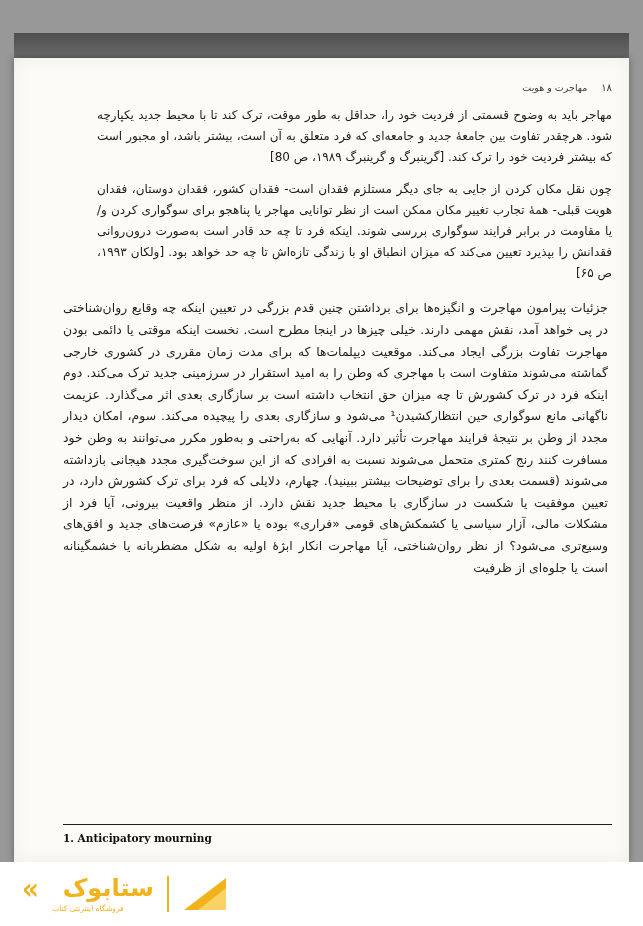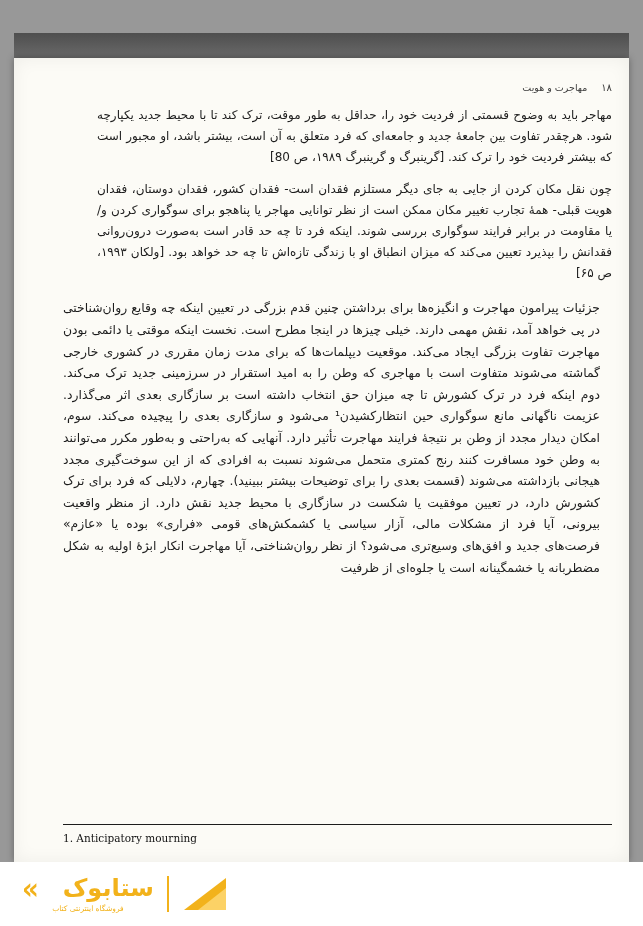"جزئیات پیرامون مهاجرت و انگیزه‌ها" .body-text { margin: 14px 12px 0 0 -> 14px 4px 0 0 }
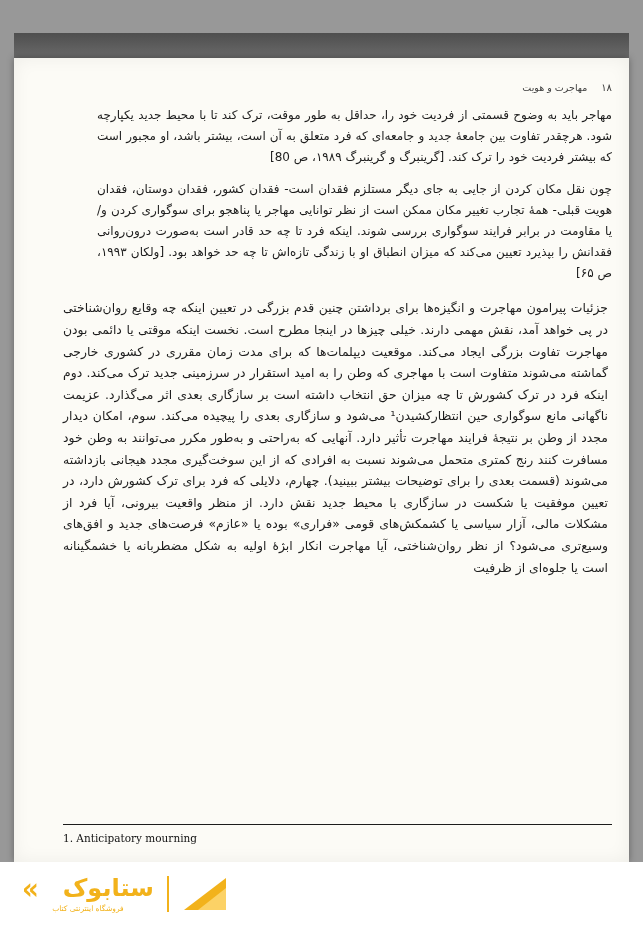"1. Anticipatory mourning" .footnote-text { font-weight: normal -> bold }
